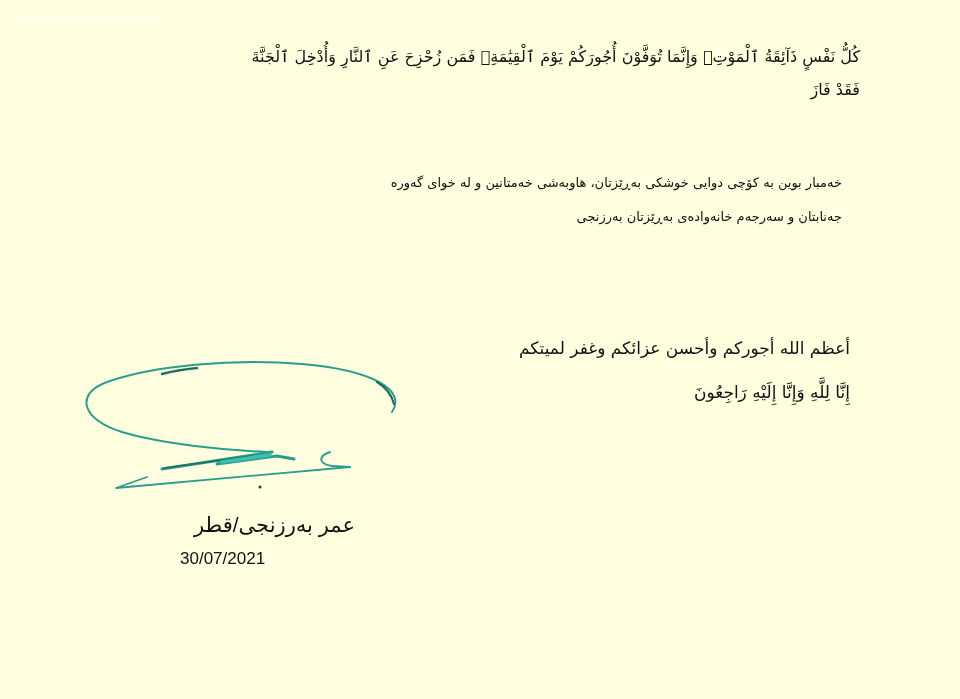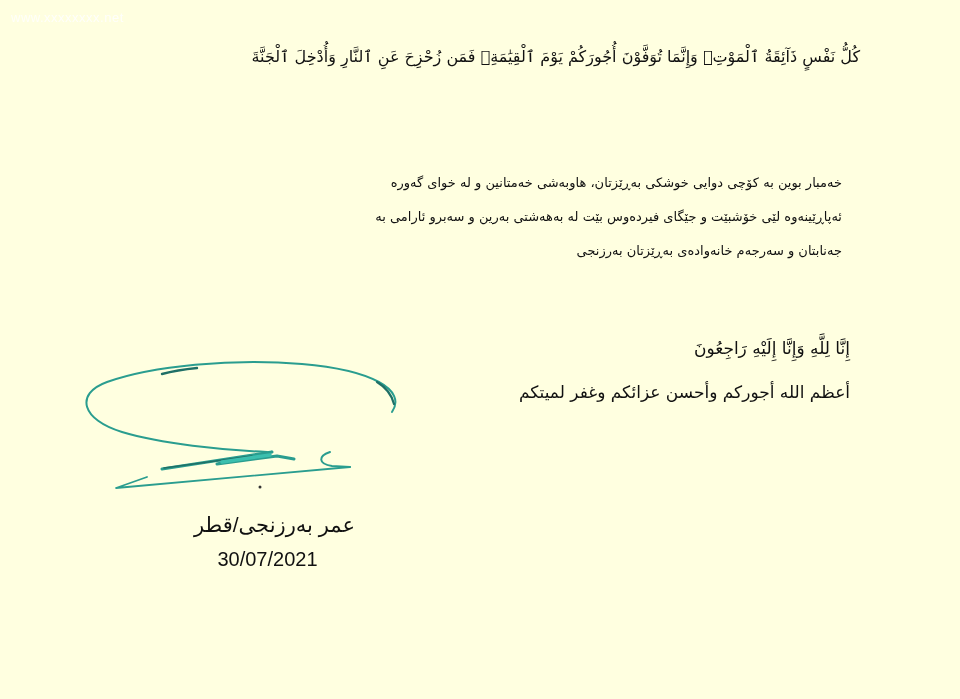"www.xxxxxxxx.net" .watermark { font-family: Liberation Sans, sans-serif -> Liberation Serif, serif; font-size: 13px -> 17px; left: 11px -> 22px }
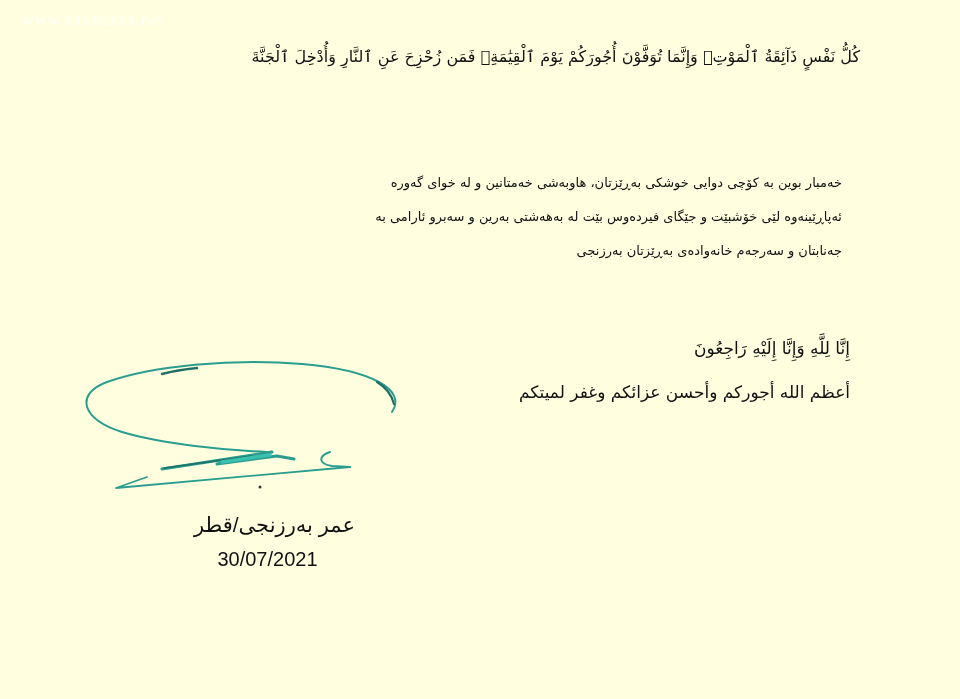"فَقَدْ فَازَ" div { html: none -> <div>فَقَدْ فَازَ</div> }
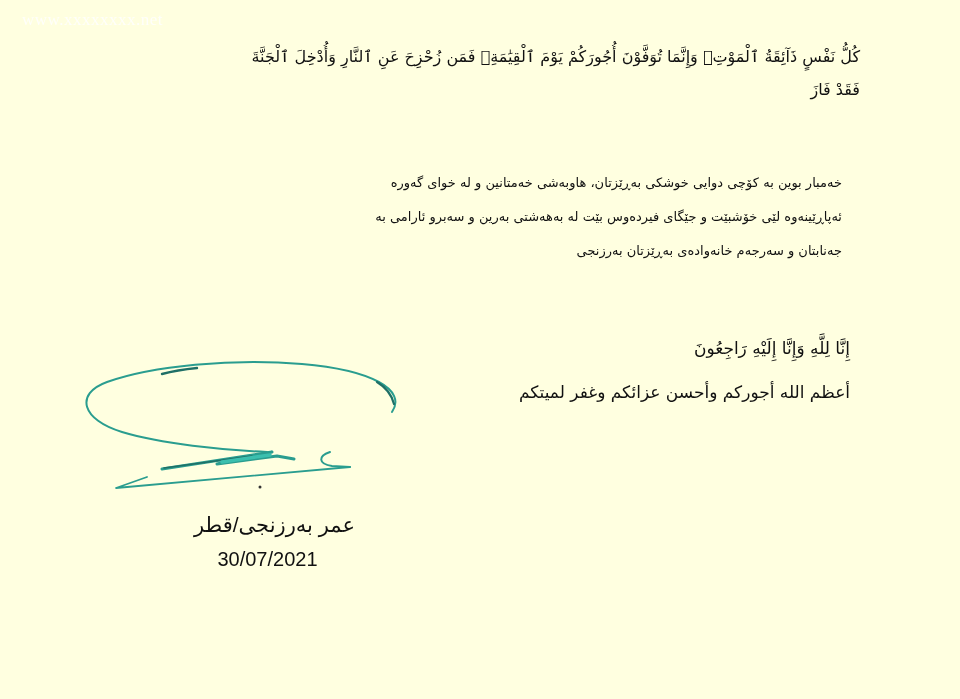"ئەپاڕێینەوە لێی خۆشبێت و جێگای" div { html: <div>ئەپاڕێینەوە لێی خۆشبێت و جێگای فیردەوس بێت لە بەهەشتی بەرین و سەبرو ئارامی بە</div> -> none }
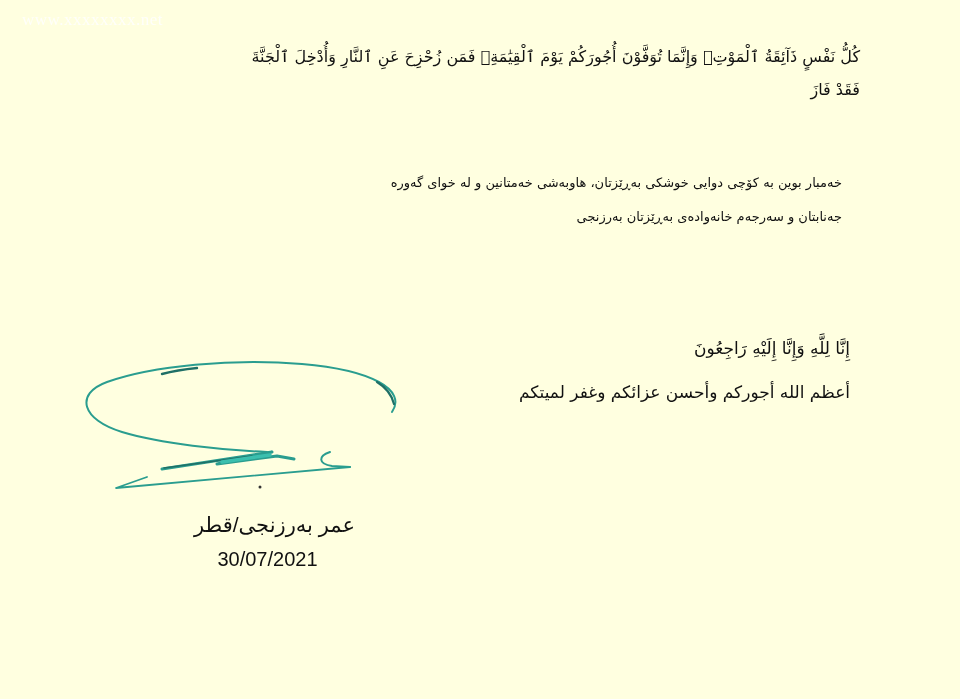"إِنَّا لِلَّهِ وَإِنَّا إِلَيْهِ" div { order: before "أعظم الله أجوركم وأحسن عزائكم" -> after "أعظم الله أجوركم وأحسن عزائكم" }
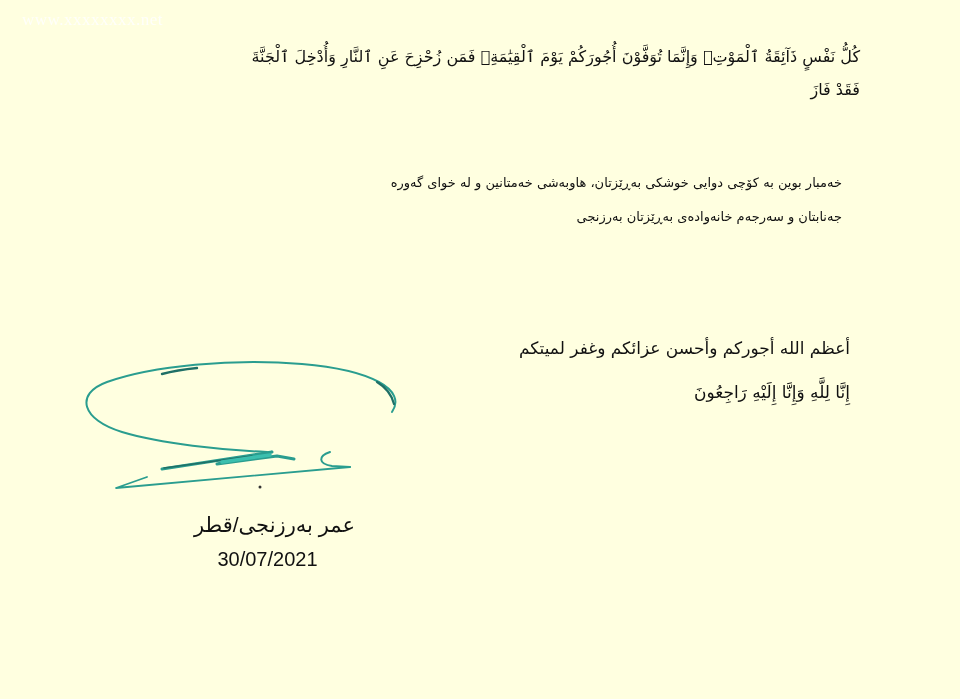"30/07/2021" .date { font-size: 20px -> 17px; text-align: center -> left }
